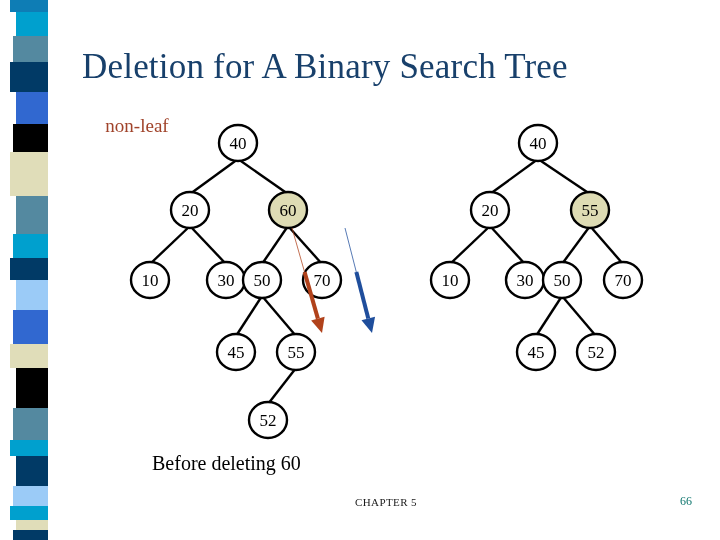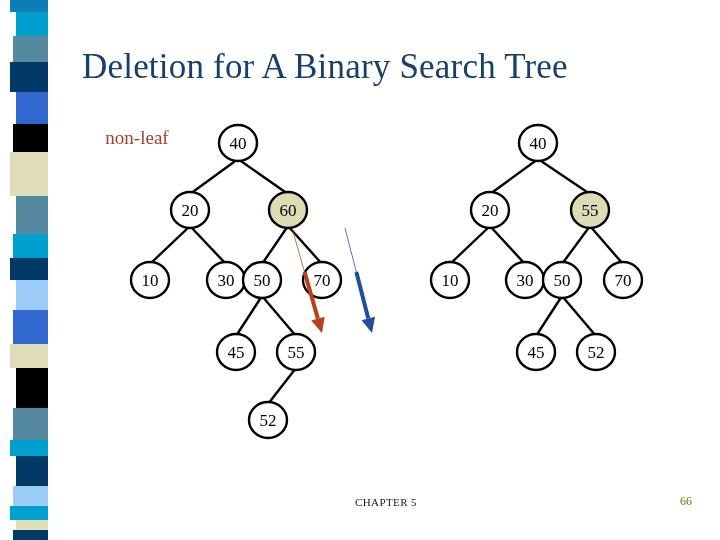"non-leaf" #nonleaf { margin-top: 12px -> none }
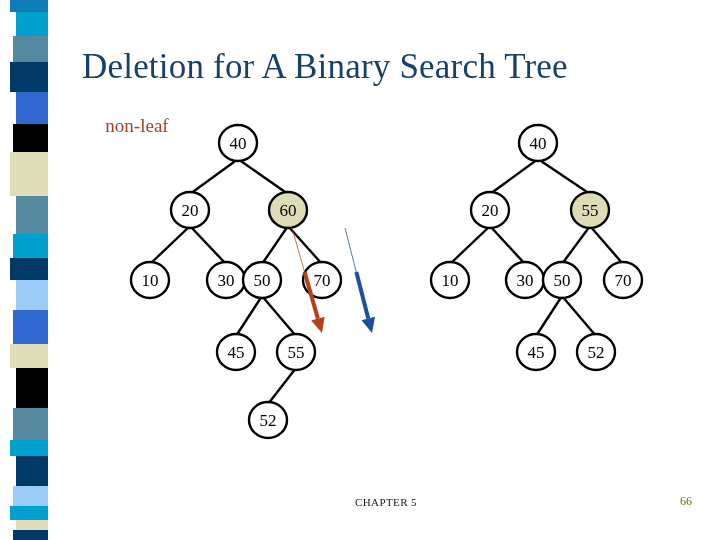"Before deleting 60" div.caption { html: none -> <div>Before deleting 60</div> }
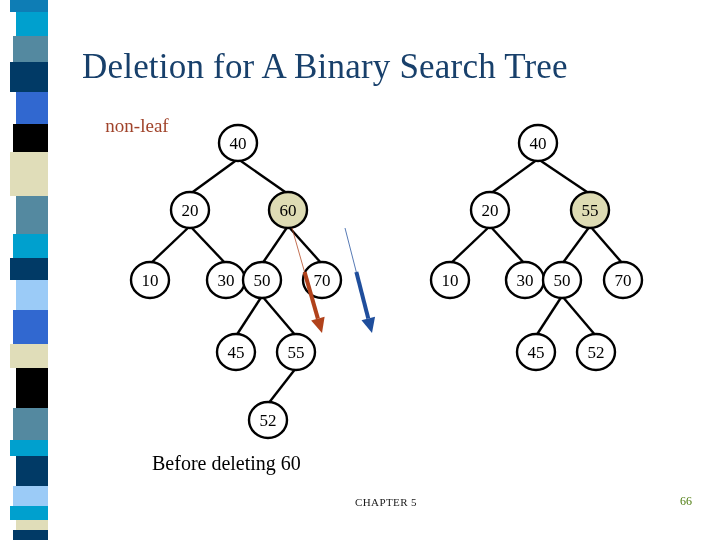"66" #pagenum { color: #4d7c0f -> #0f766e }
